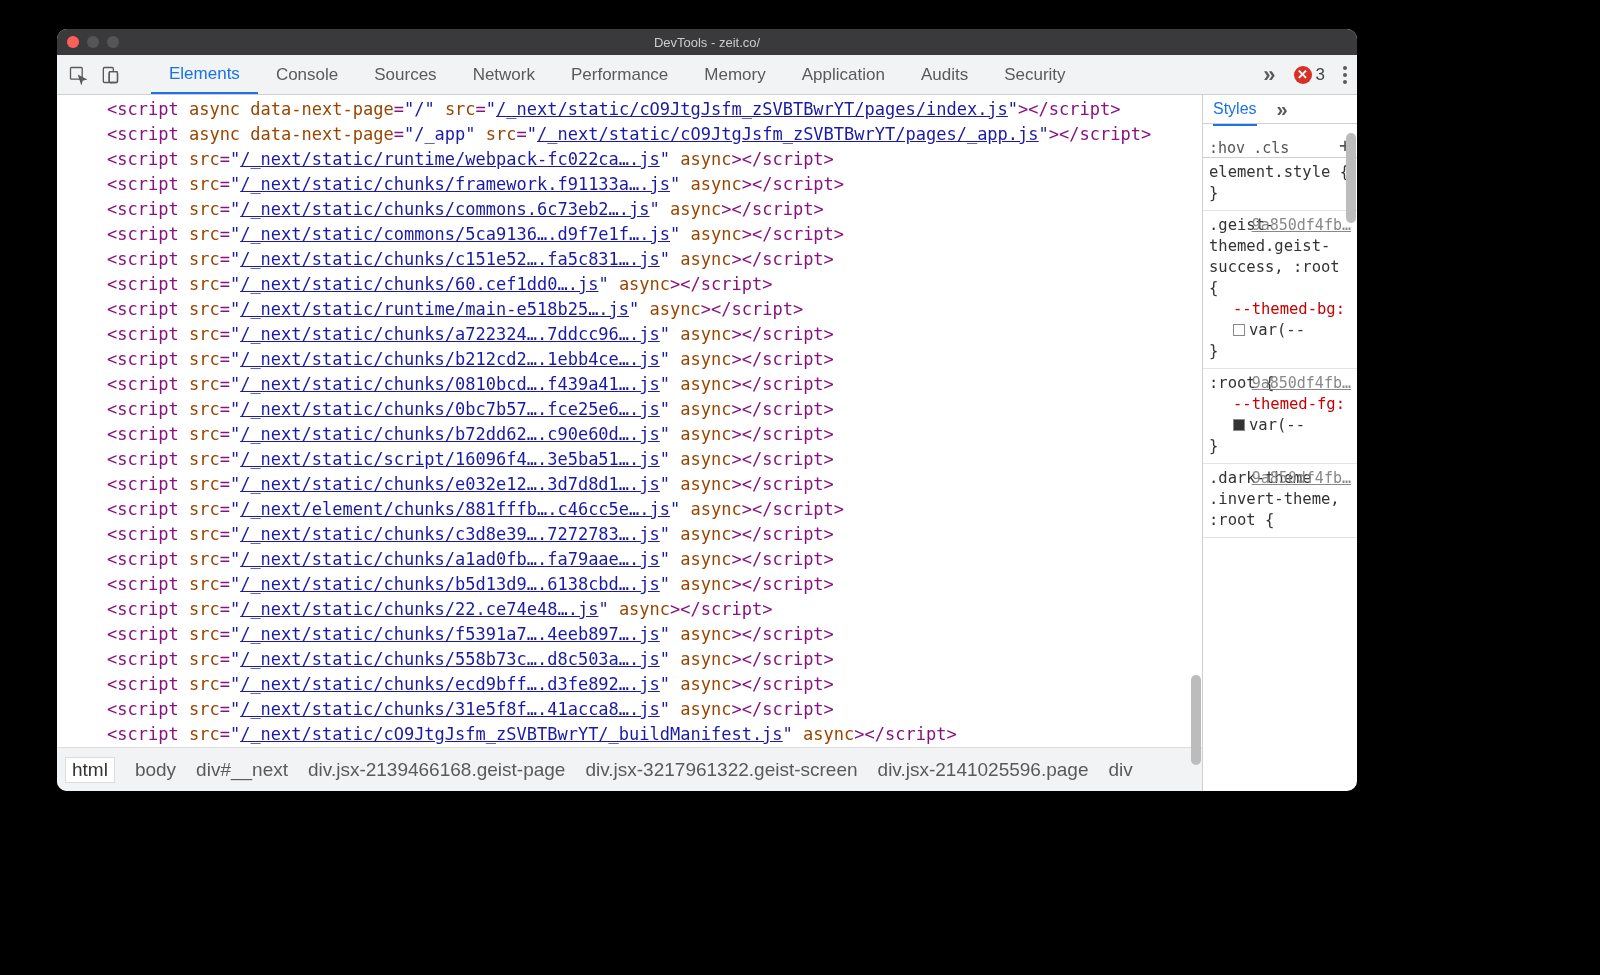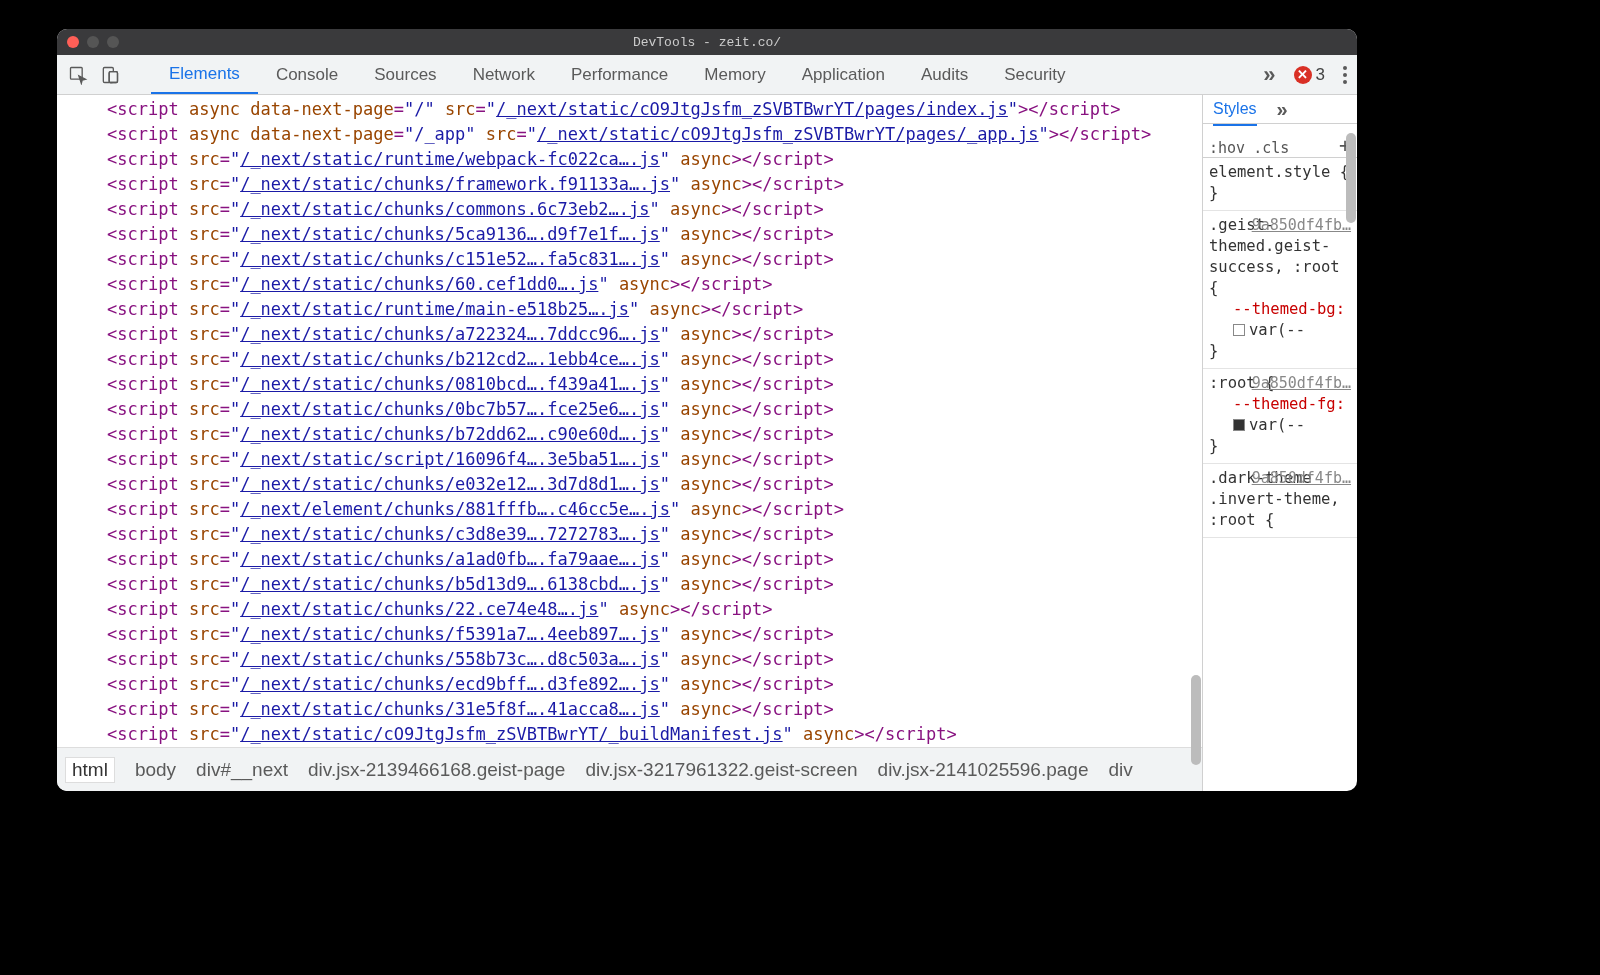"DevTools - zeit.co/" .titlebar { font-family: Liberation Mono, monospace -> none }
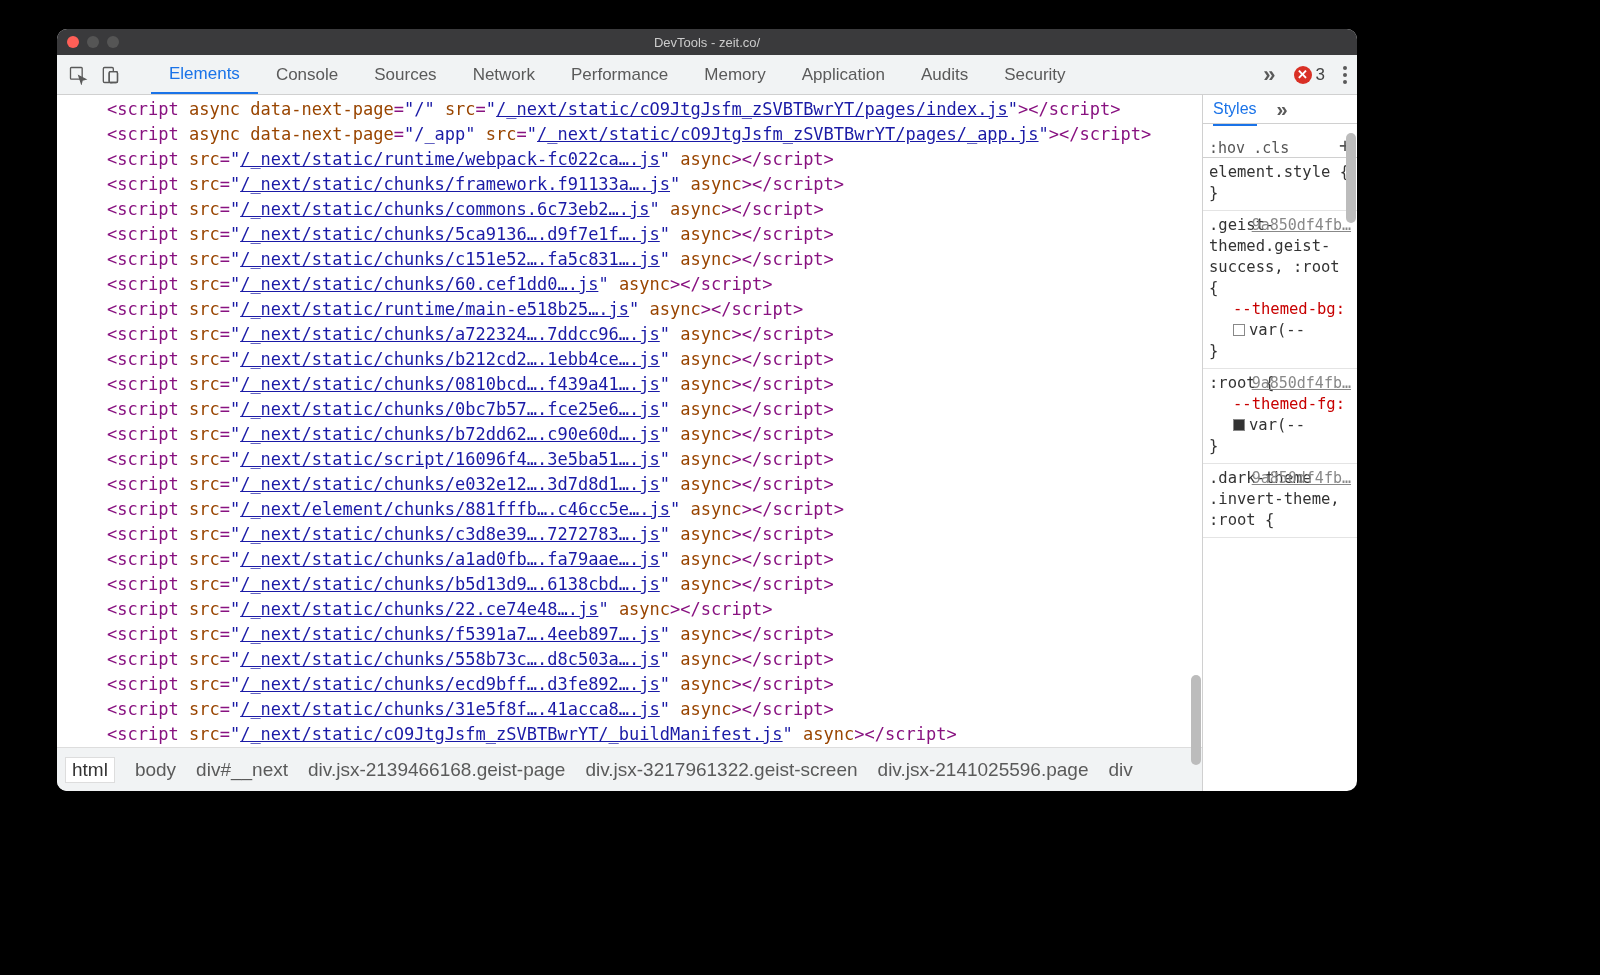"/_next/static/chunks/5ca9136….d9f7e1f….j" span.lnk { text: next/static/chunks/5ca9136 -> next/static/commons/5ca9136 }
